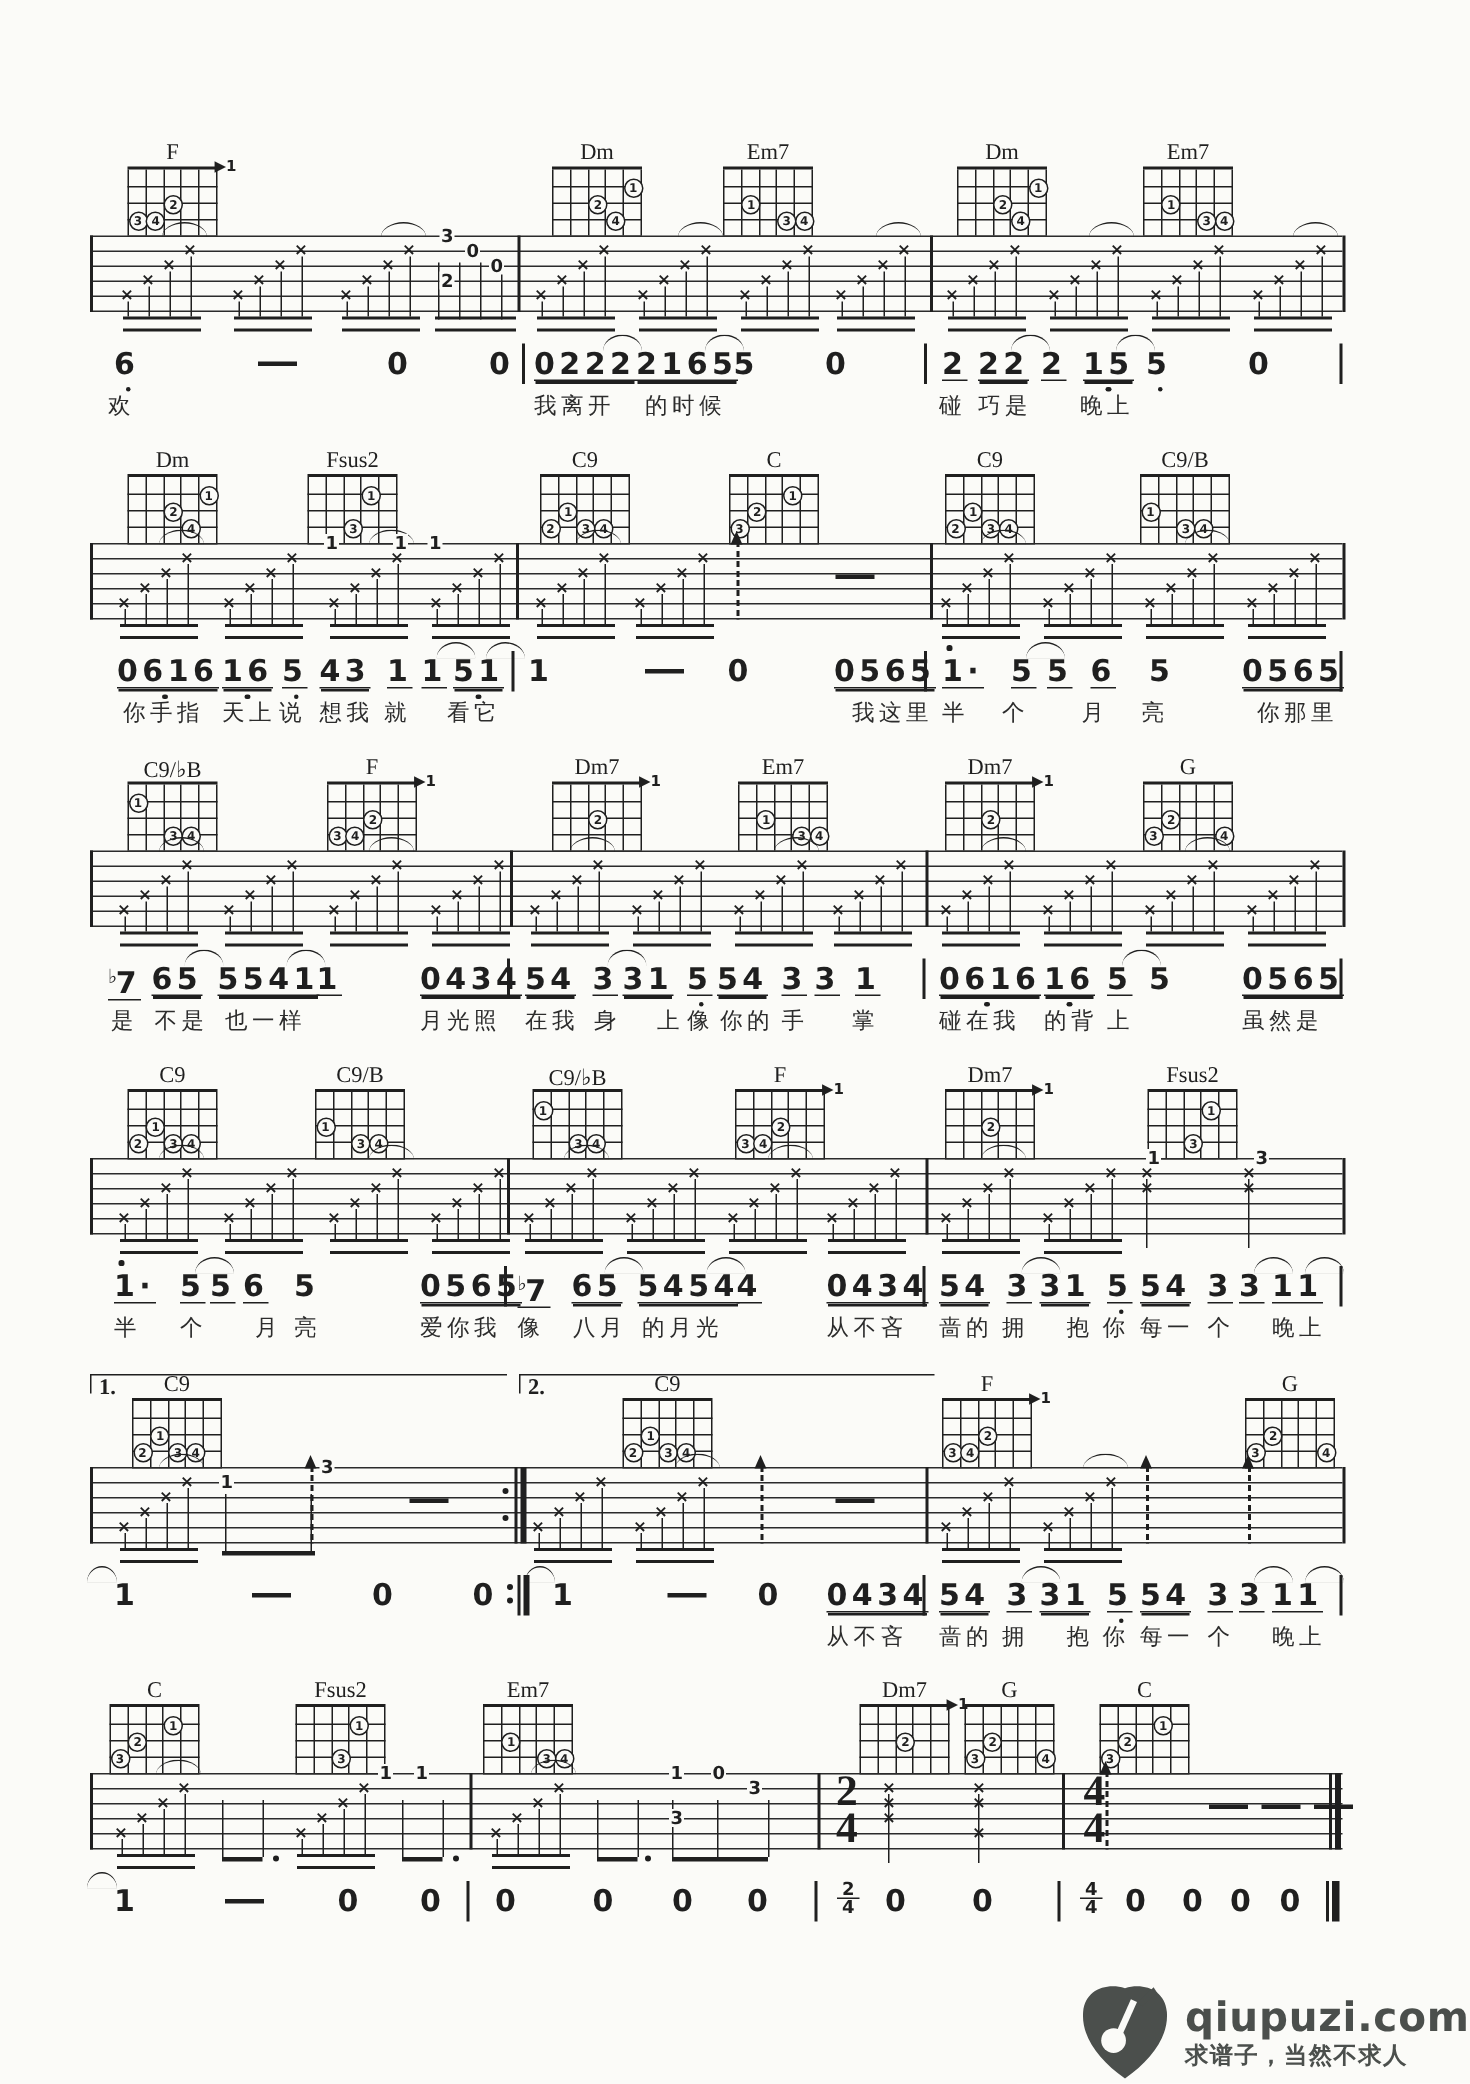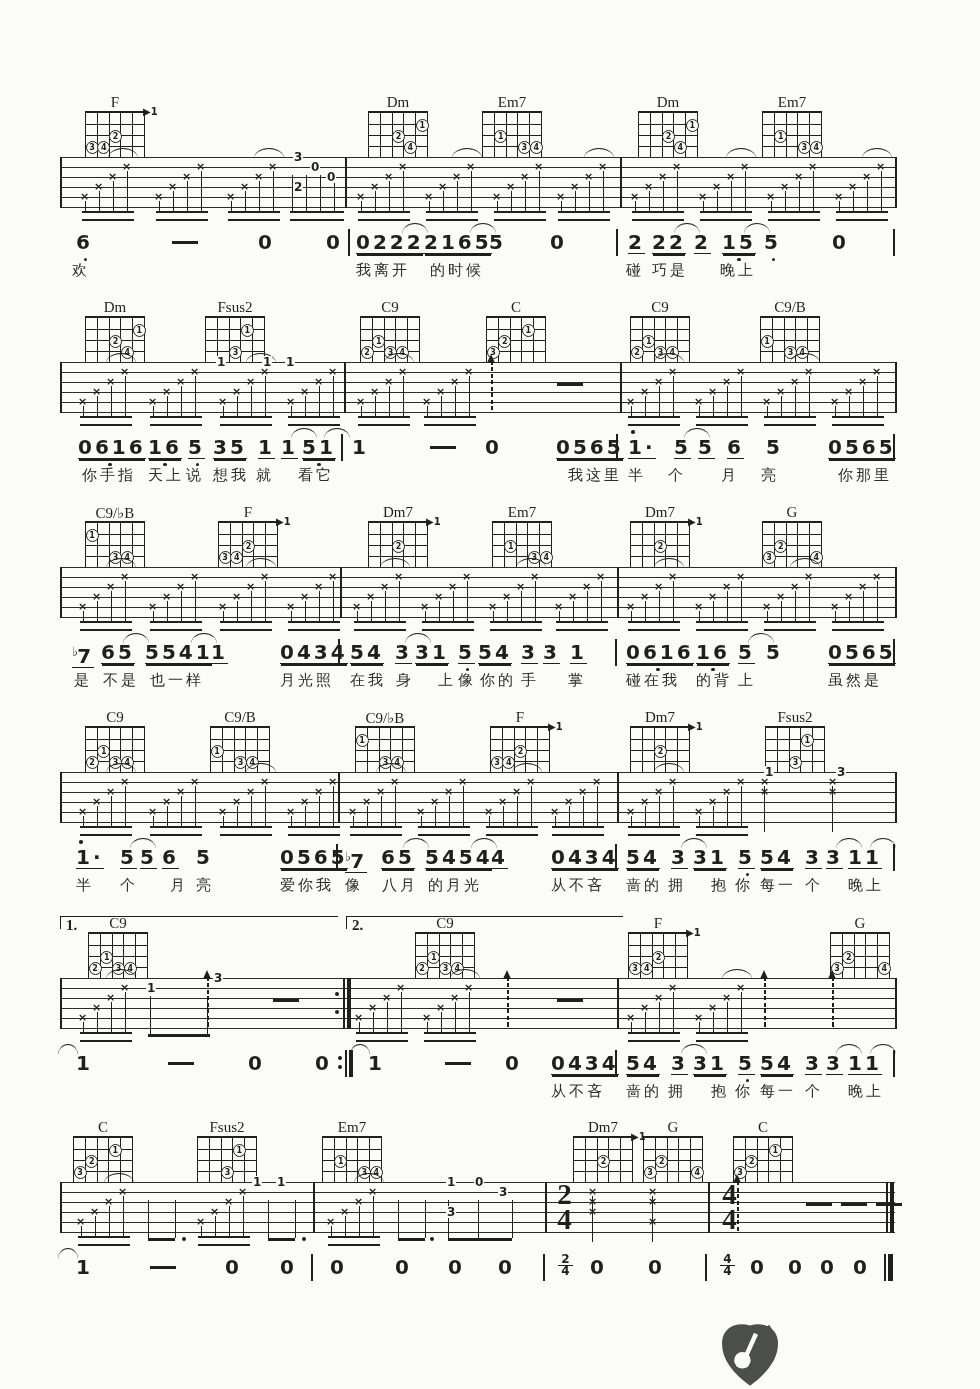"35" div.tok { text: 35 -> 43 }
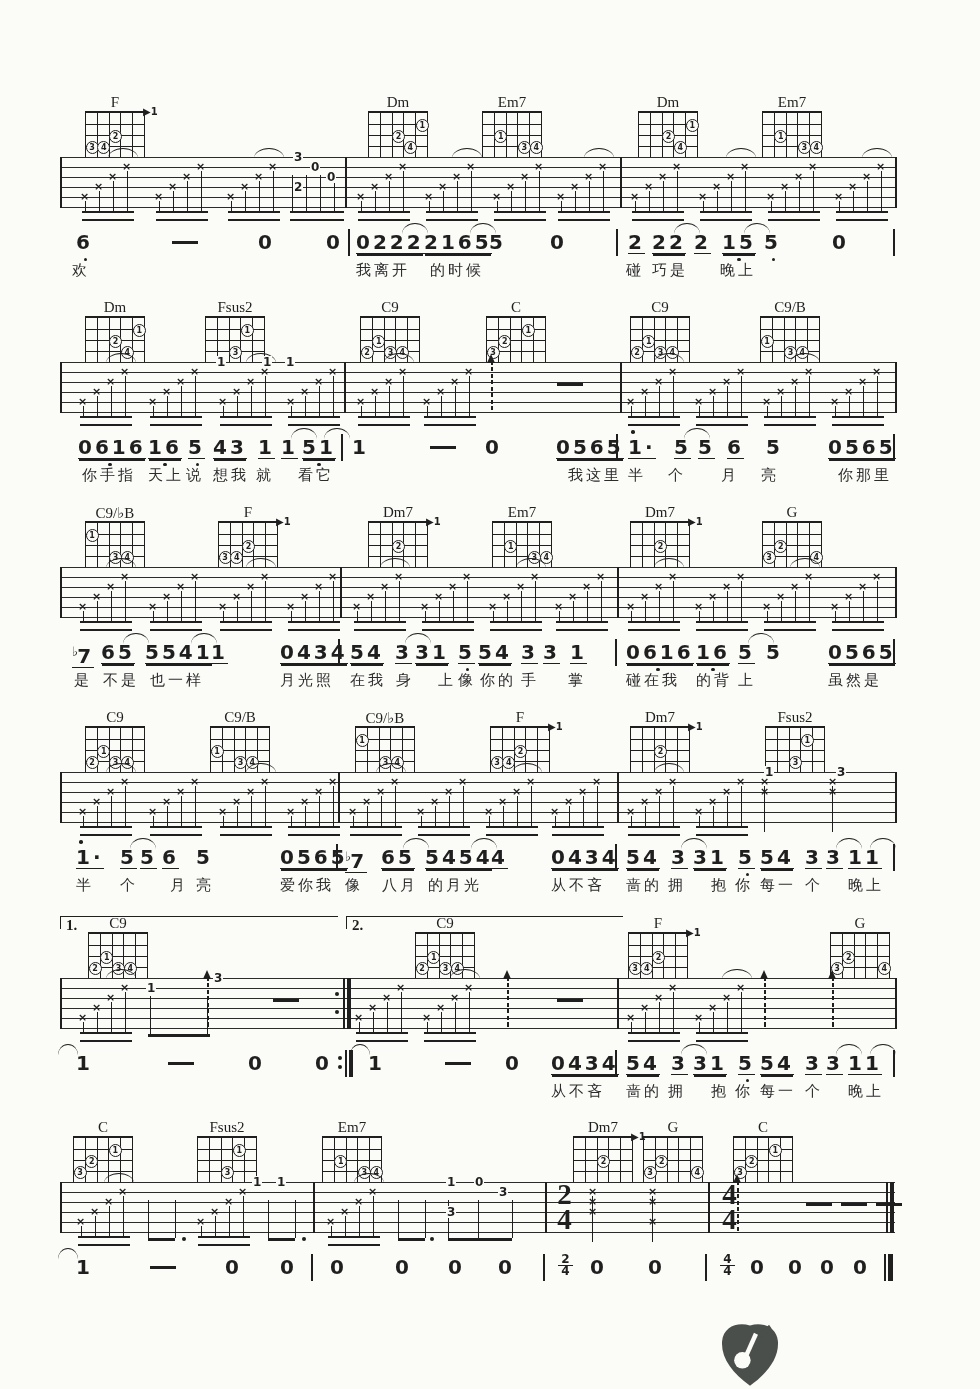"qiupuzi.com" span.wmtext { html: none -> <span> <div>qiupuzi.com</div> <div>求谱子，当然不求人</div> </span> }
